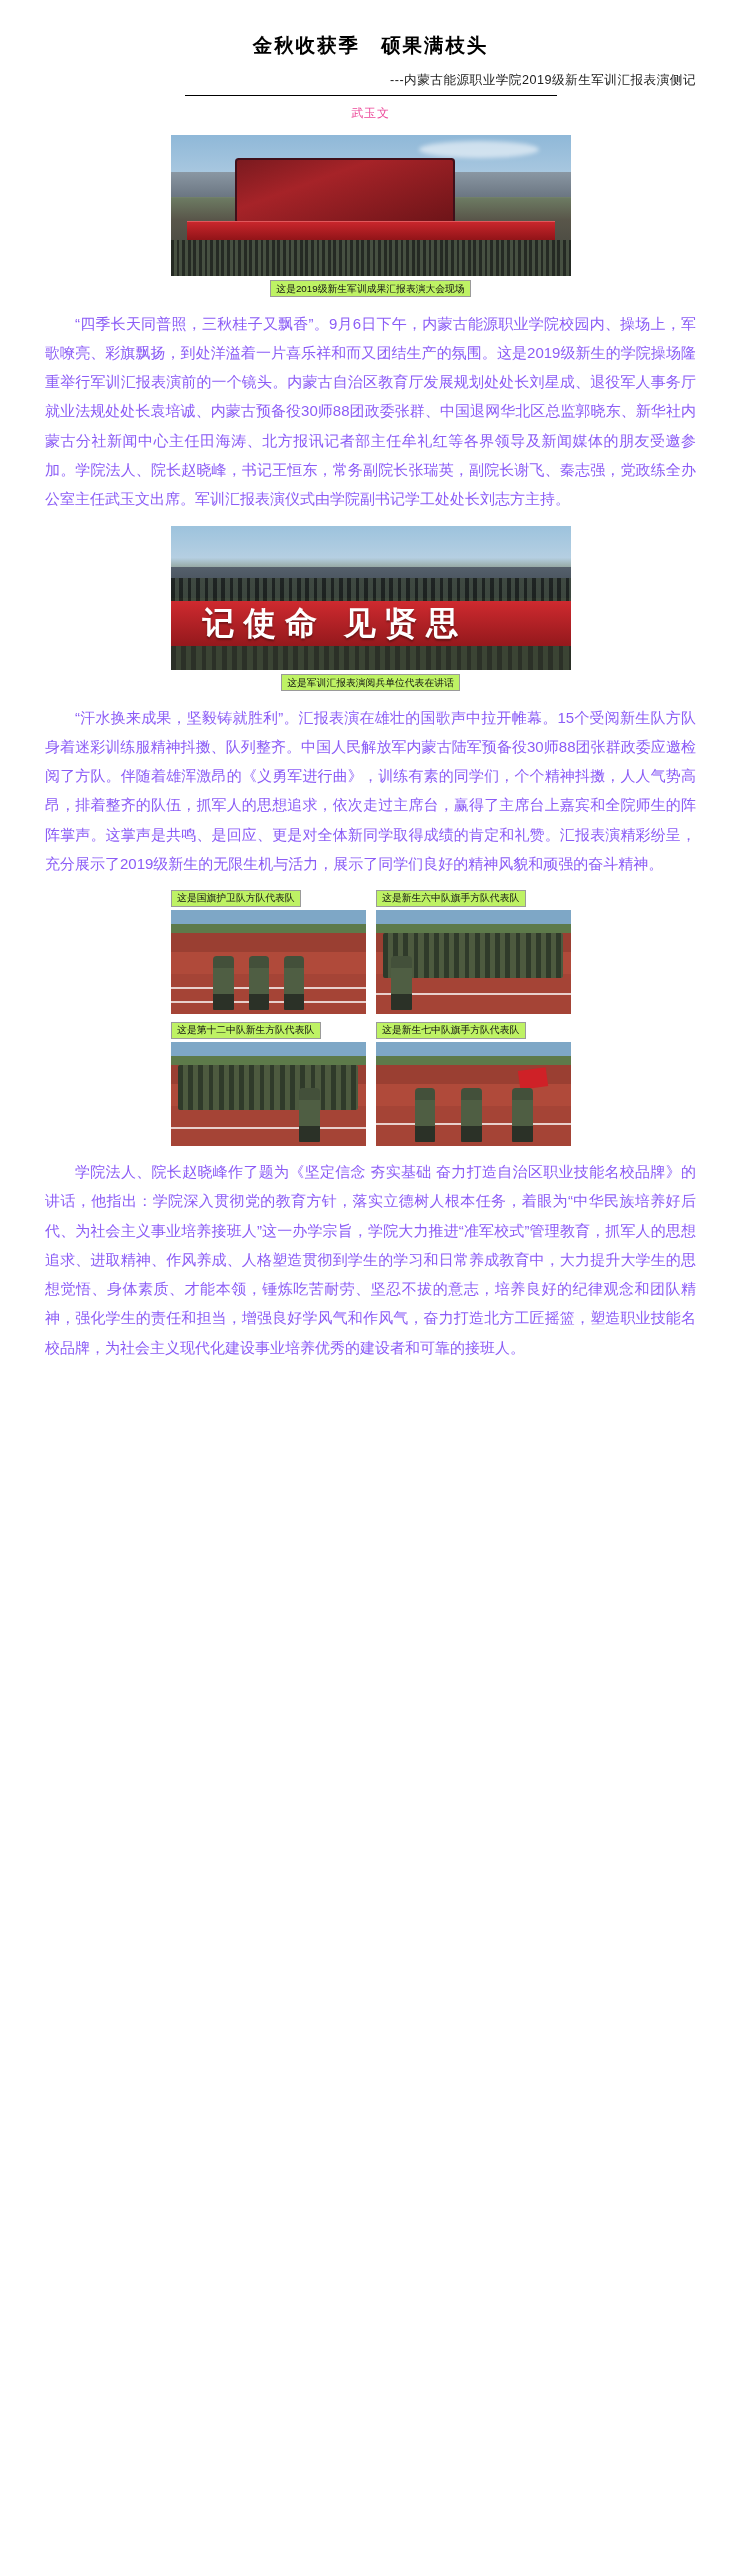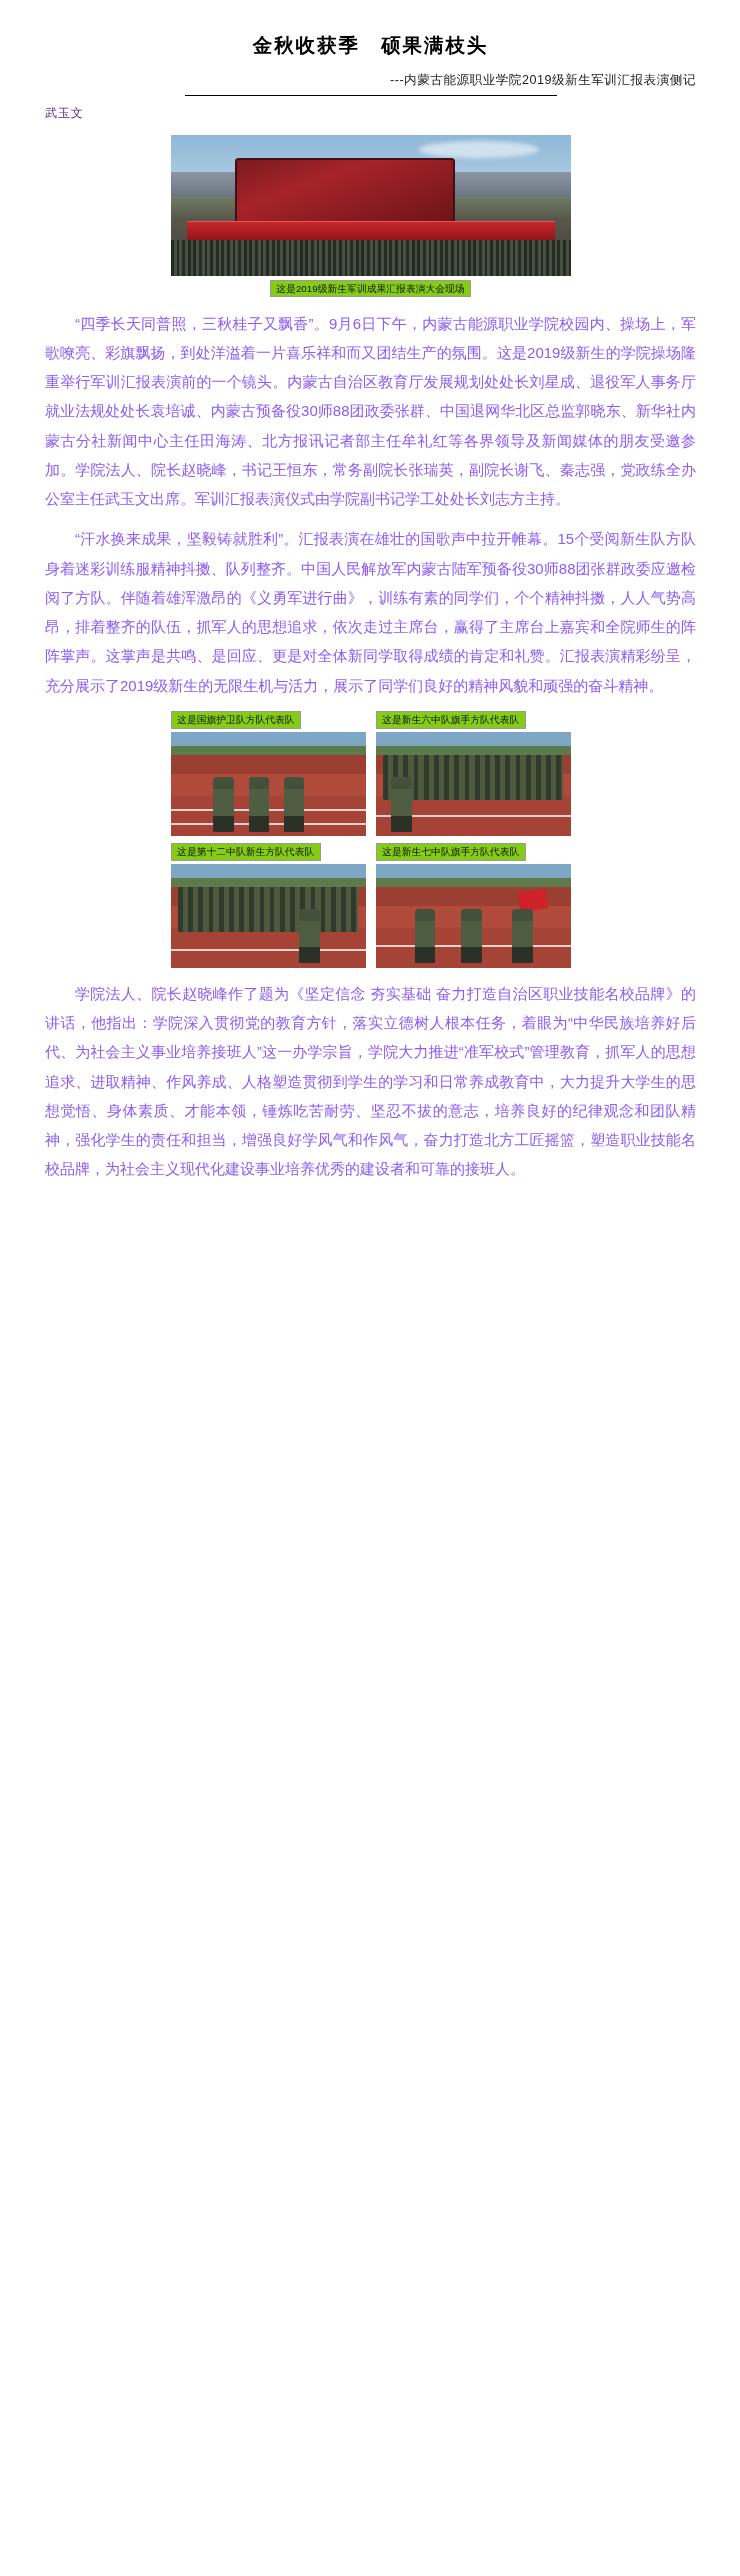"武玉文" .author { color: #4c1d95 -> #ec4899; text-align: left -> center }
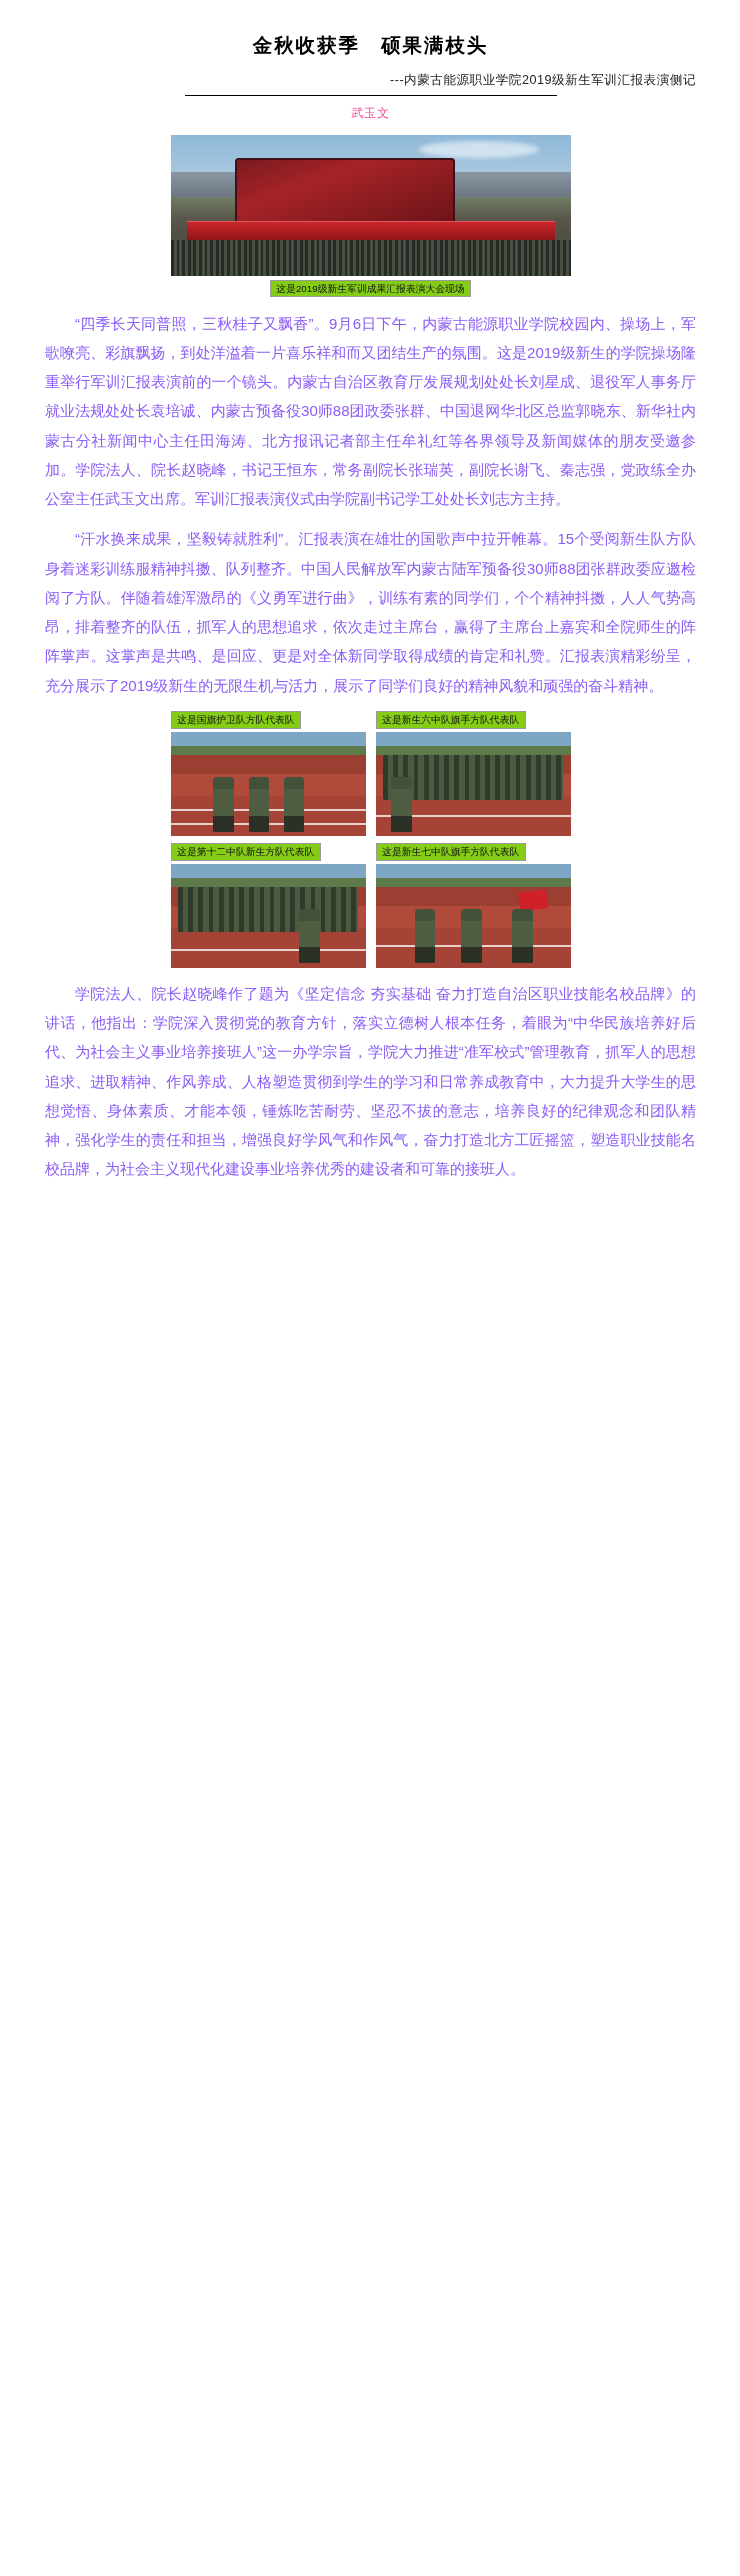"这是2019级新生军训成果汇报表演大会现场" .caption { background: #84cc16 -> #bef264 }
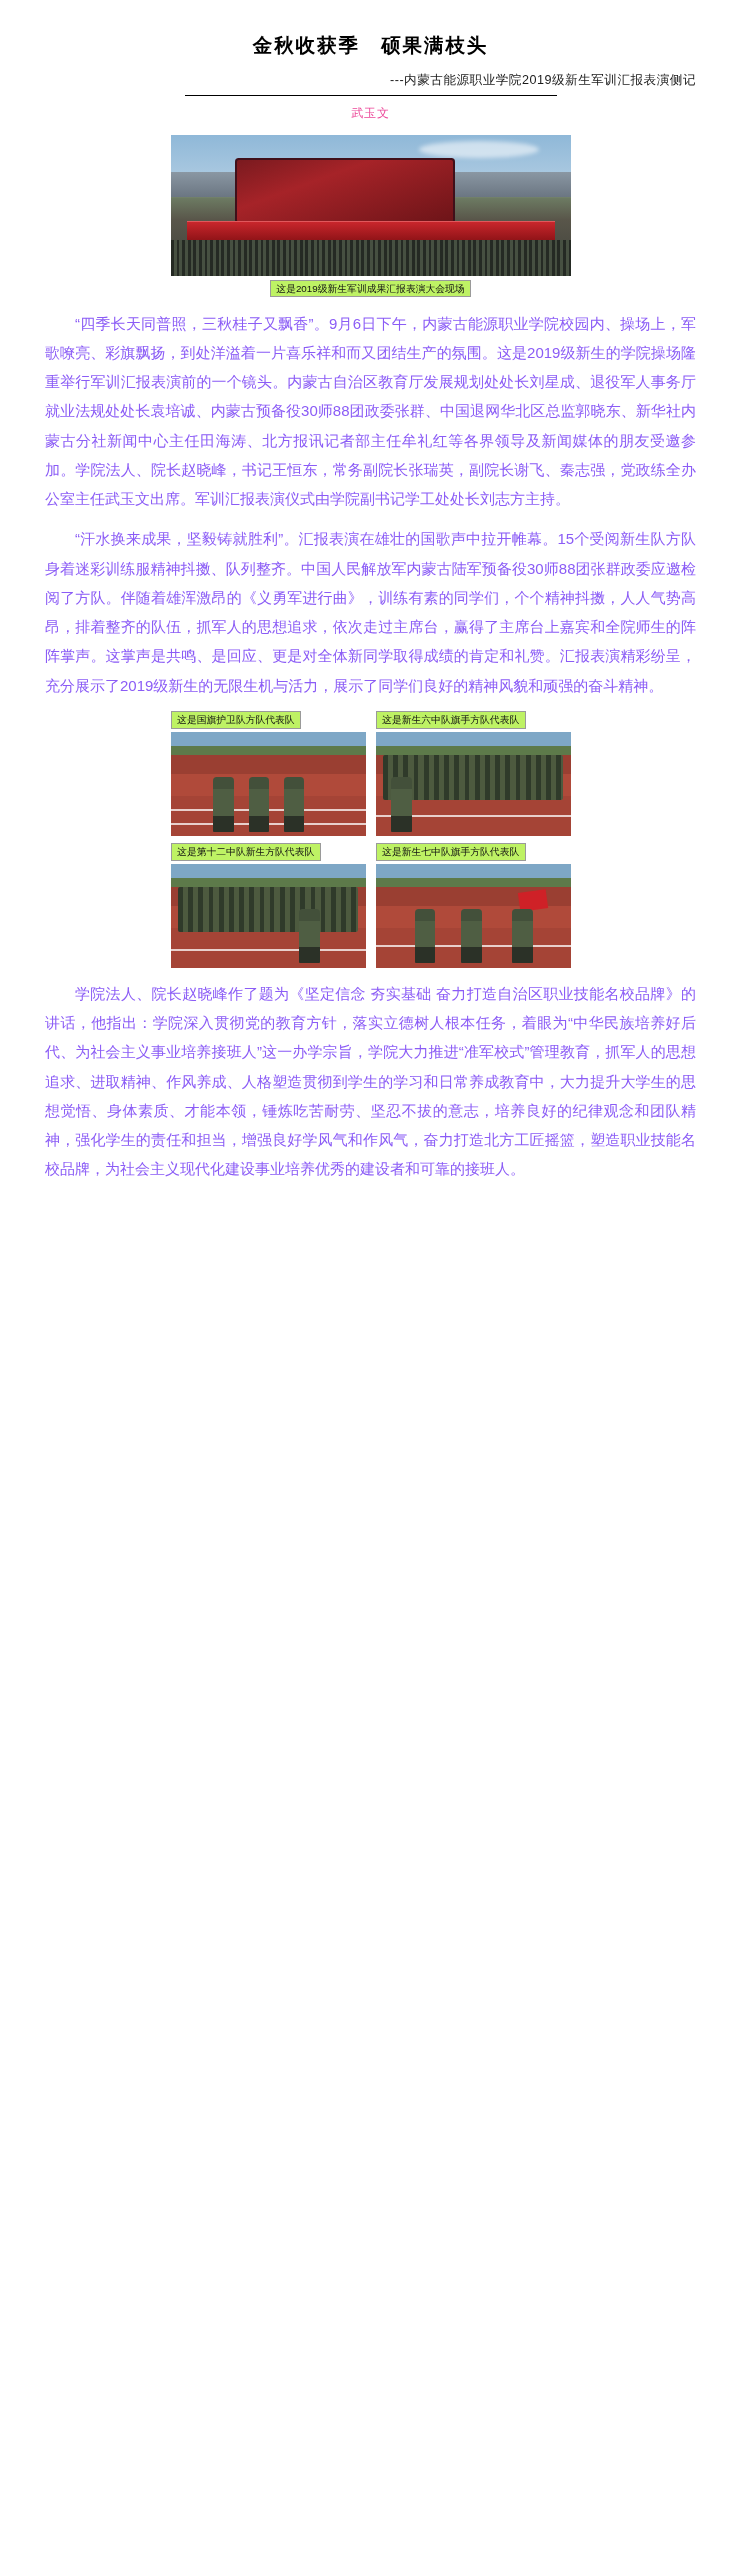"记使命 见贤思" div.photo-wrap { html: none -> <div> <div> <div></div> <div></div> <div> <span>记使命 见贤思</span> </div> <div></div> </div> <div>这是军训汇报表演阅兵单位代表在讲话</div> </div> }
